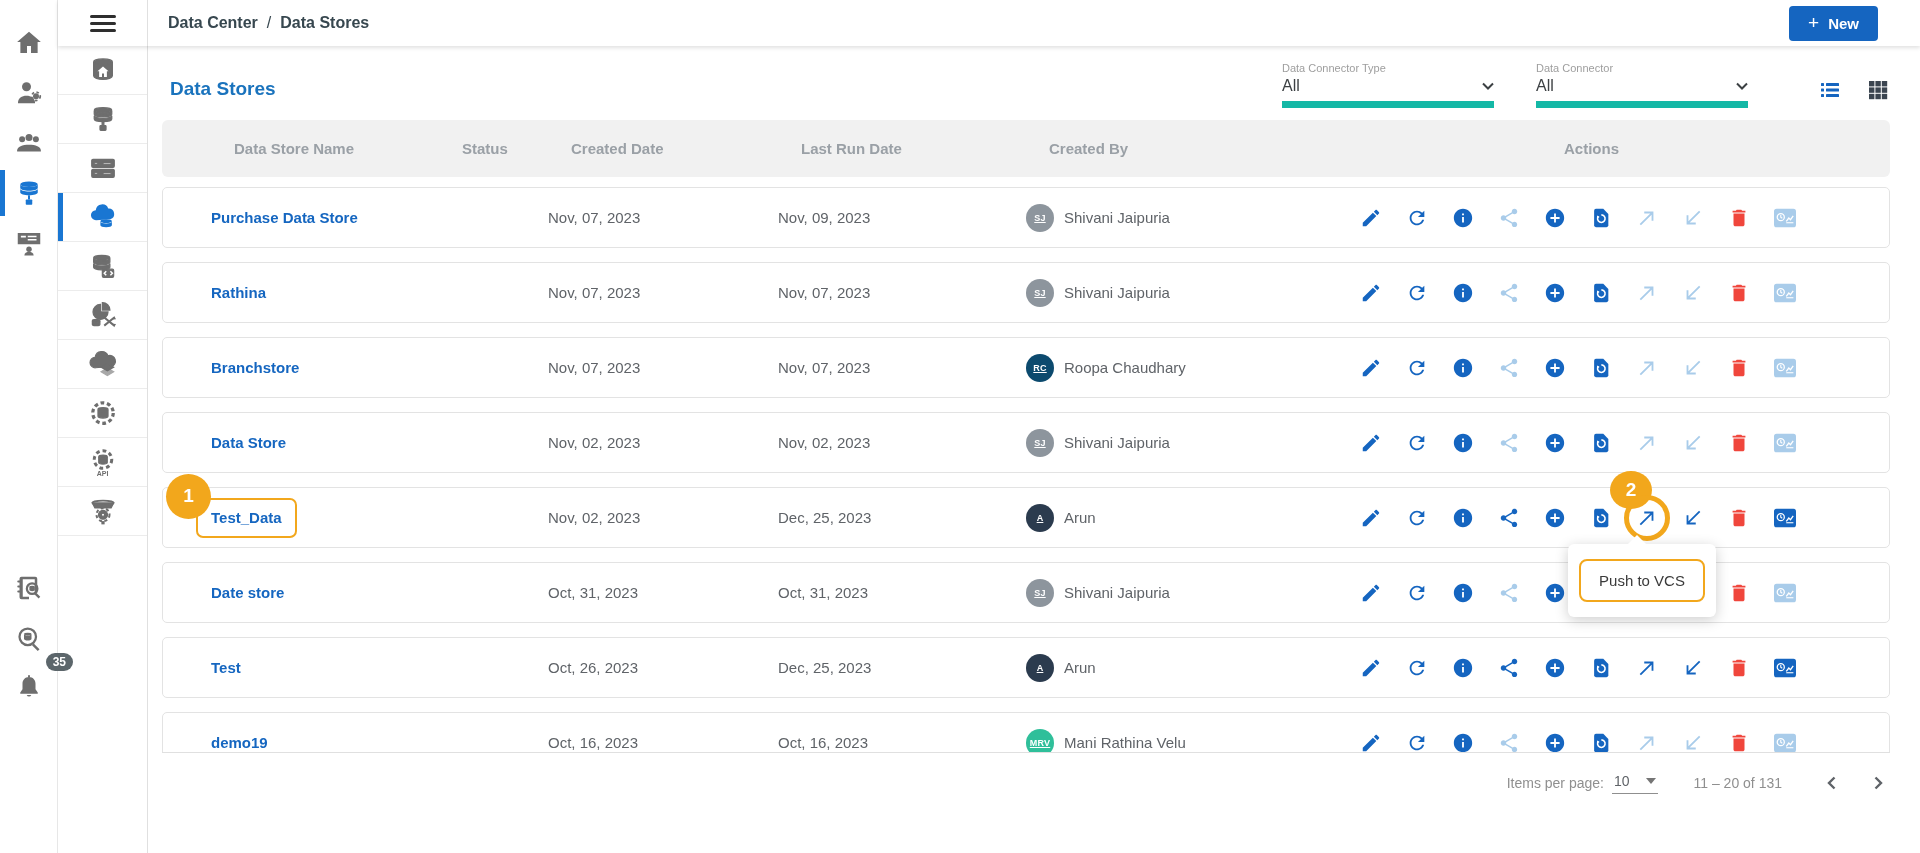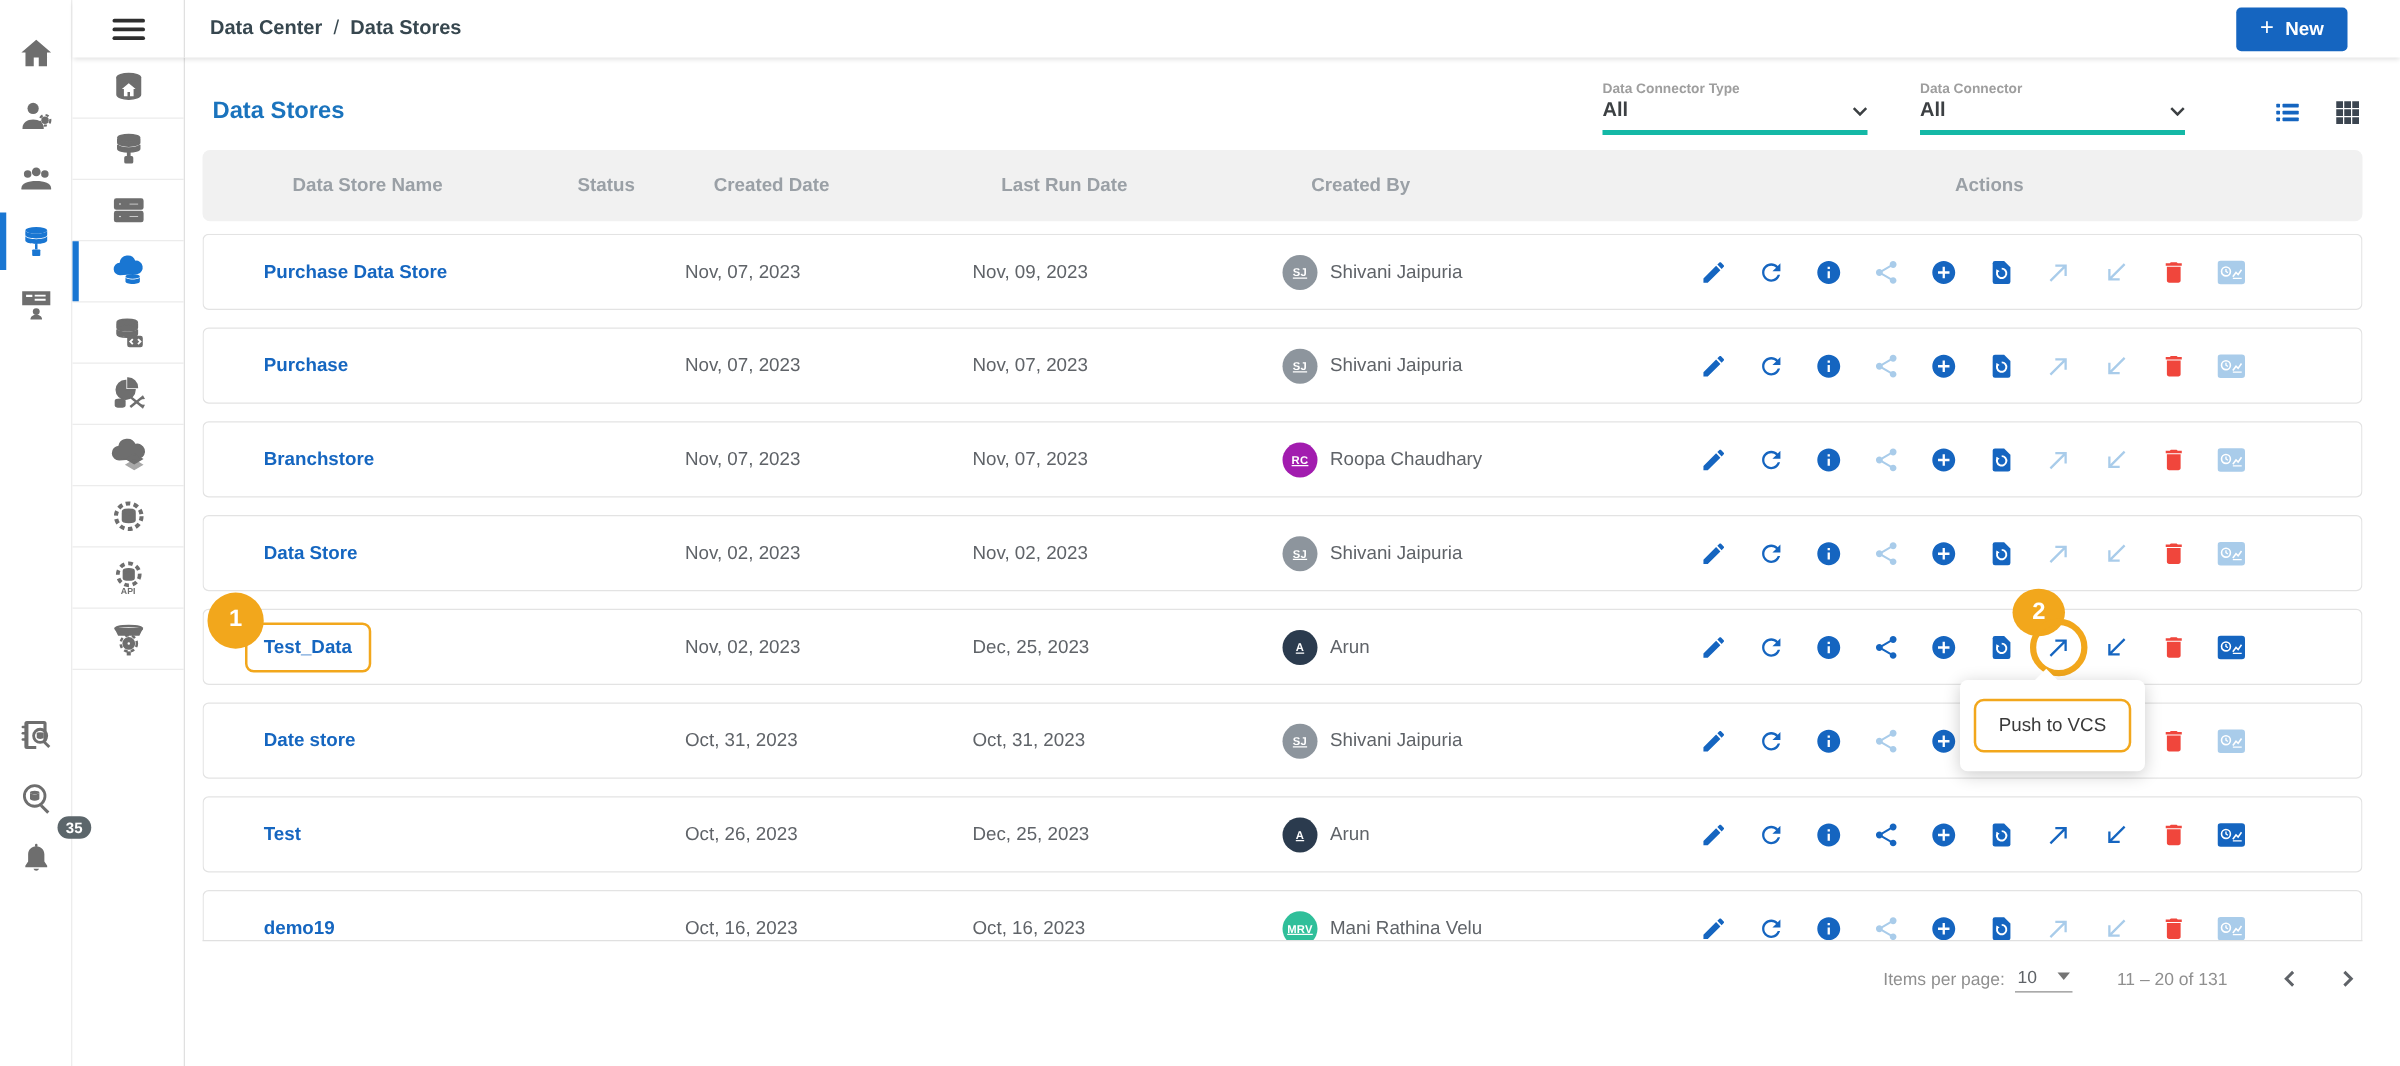"Data Connector Type" .select-field { border-bottom: 4px solid #14b8a6 -> 7px solid #14b8a6; font-weight: bold -> none }
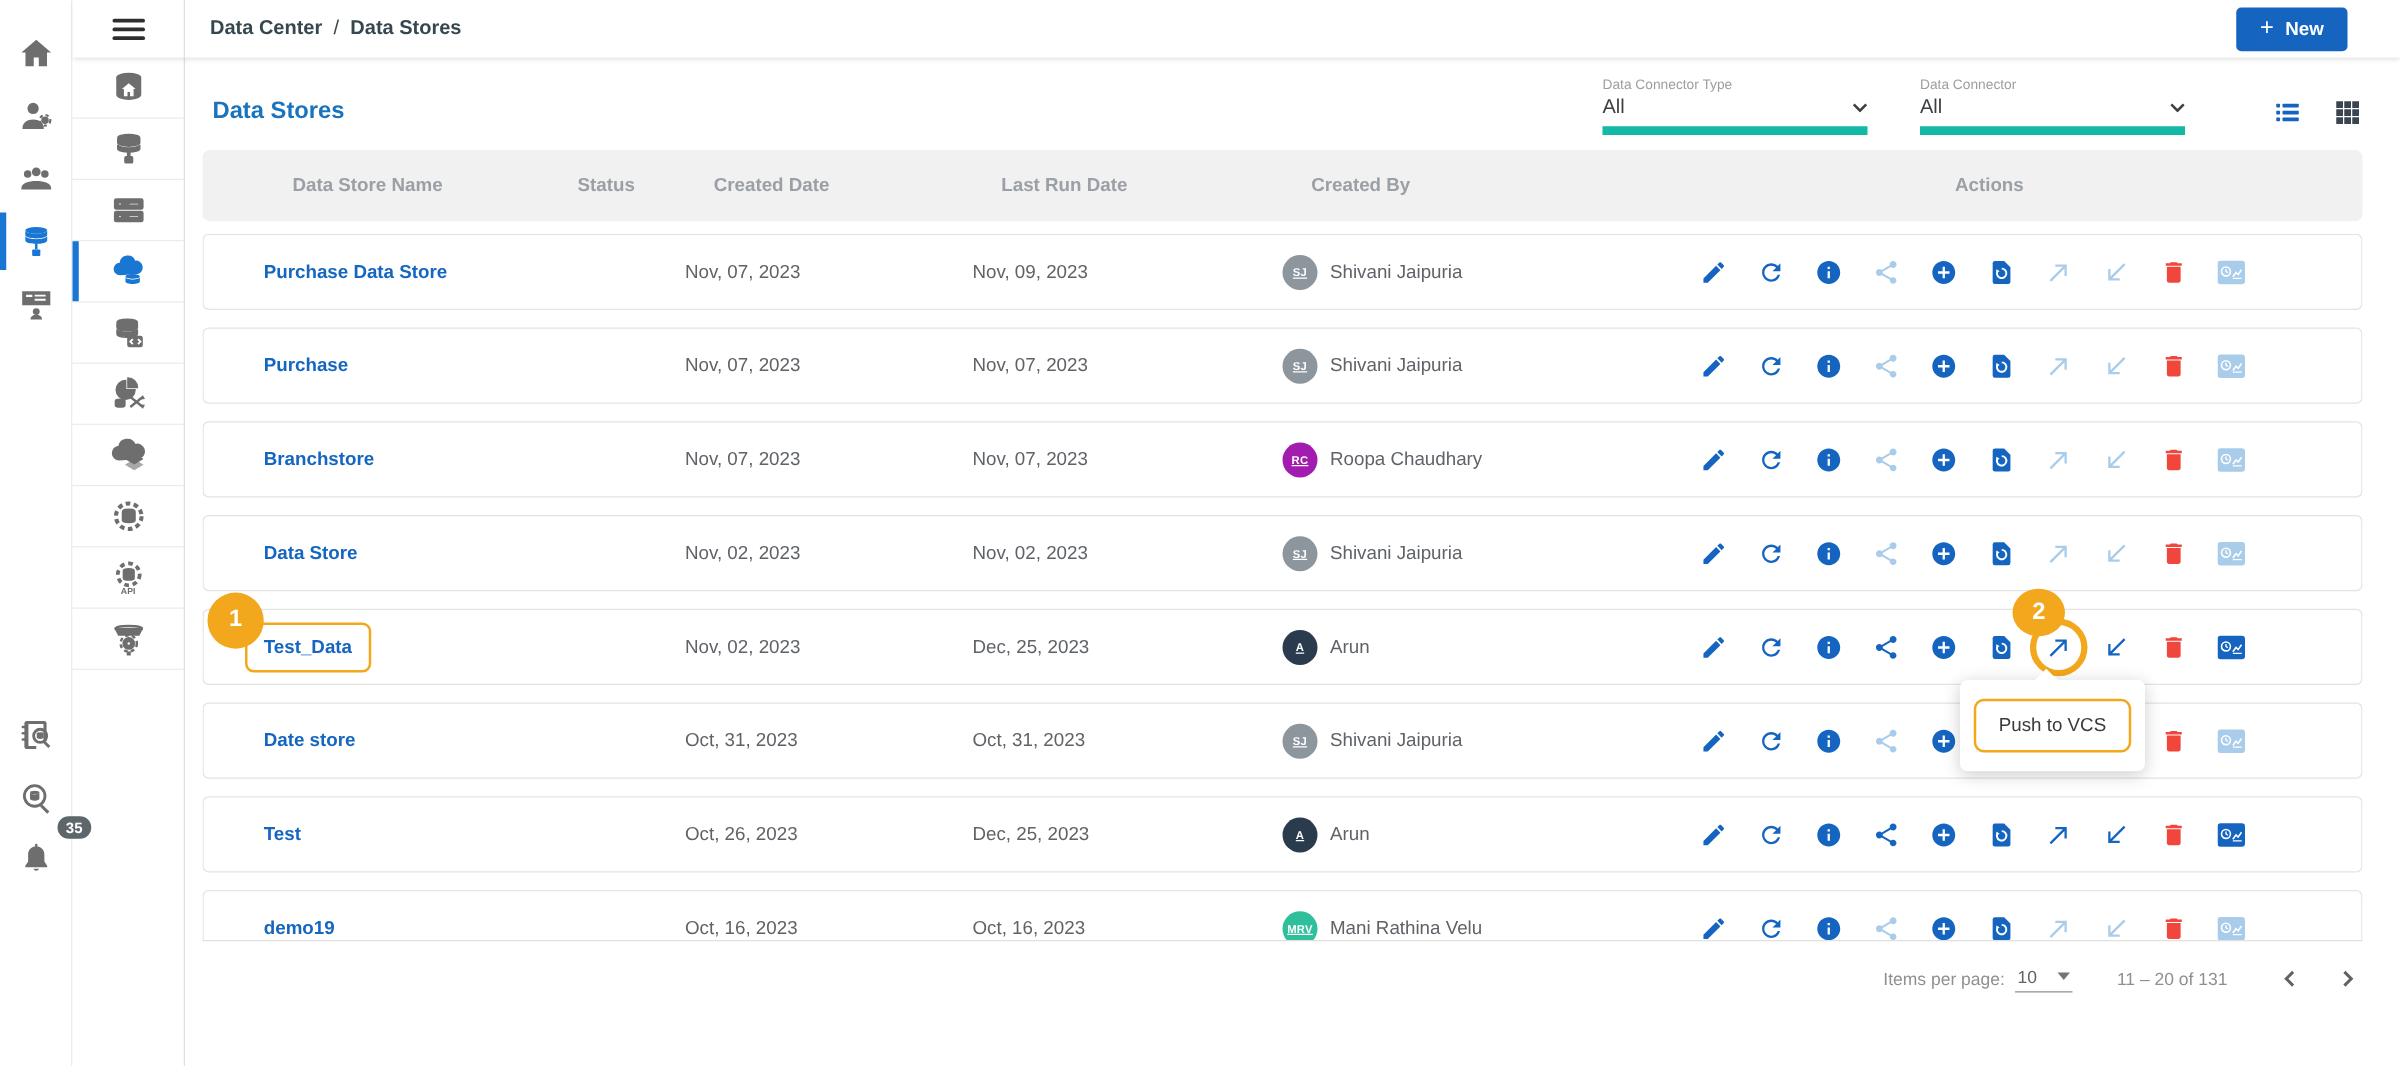"Purchase" a.ds-name { text: Purchase -> Rathina }
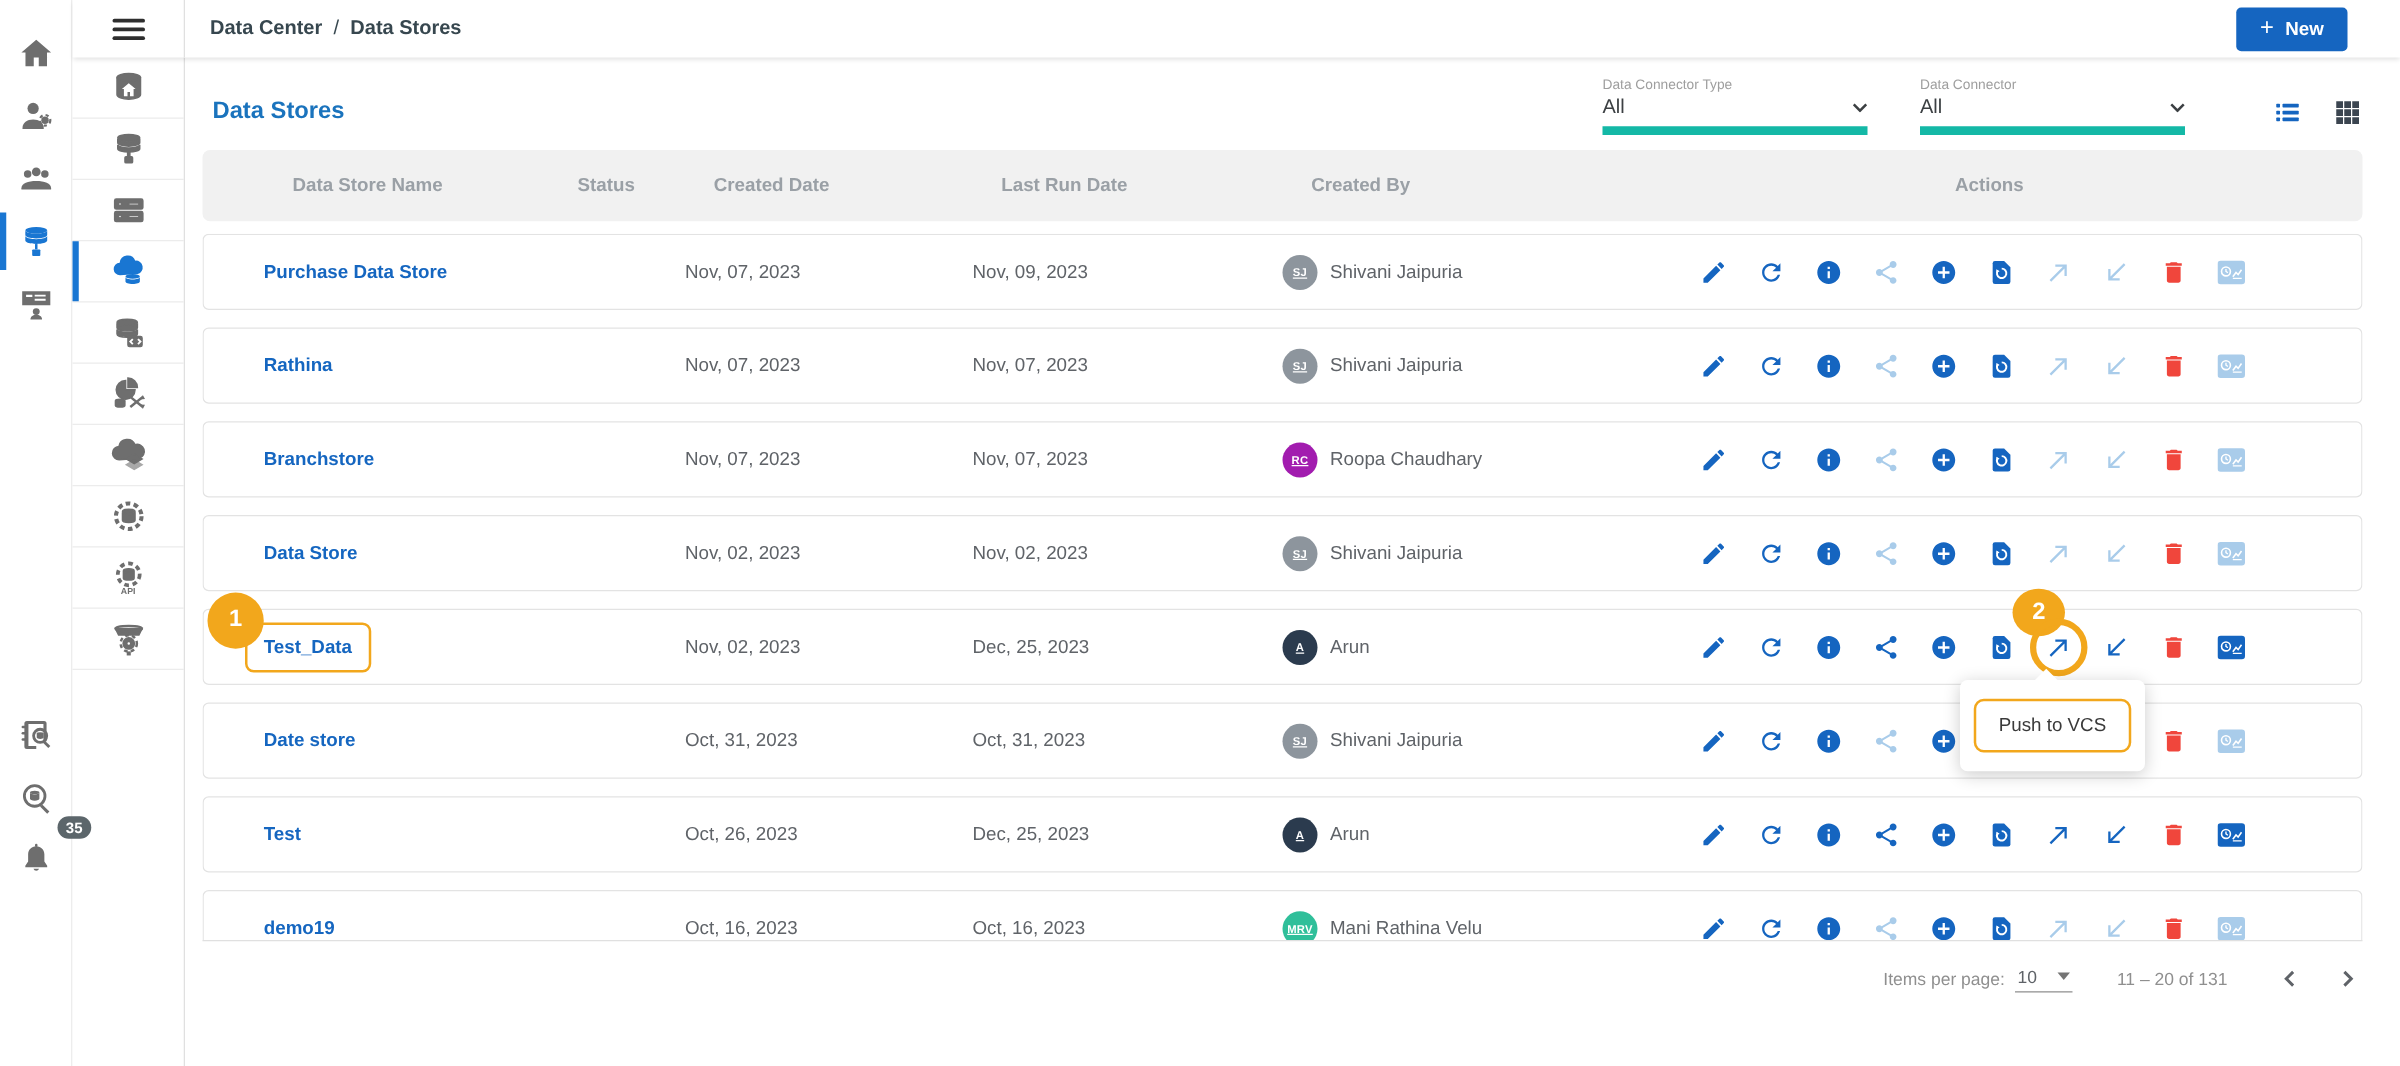"RC" span.avatar { background: #a21caf -> #0c4a6e }
